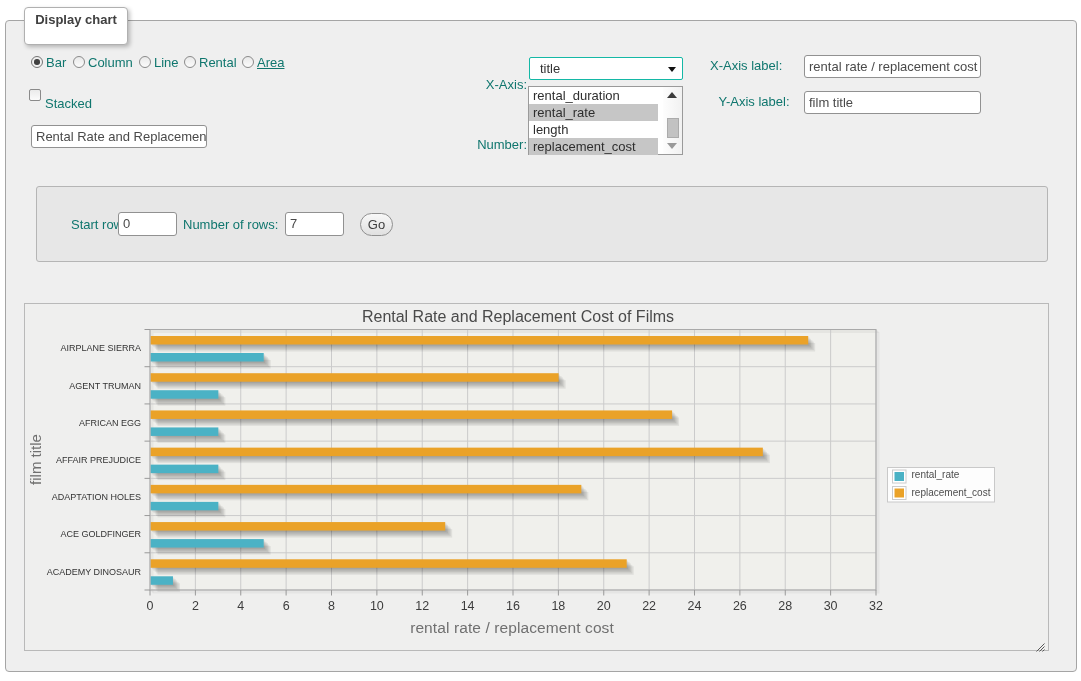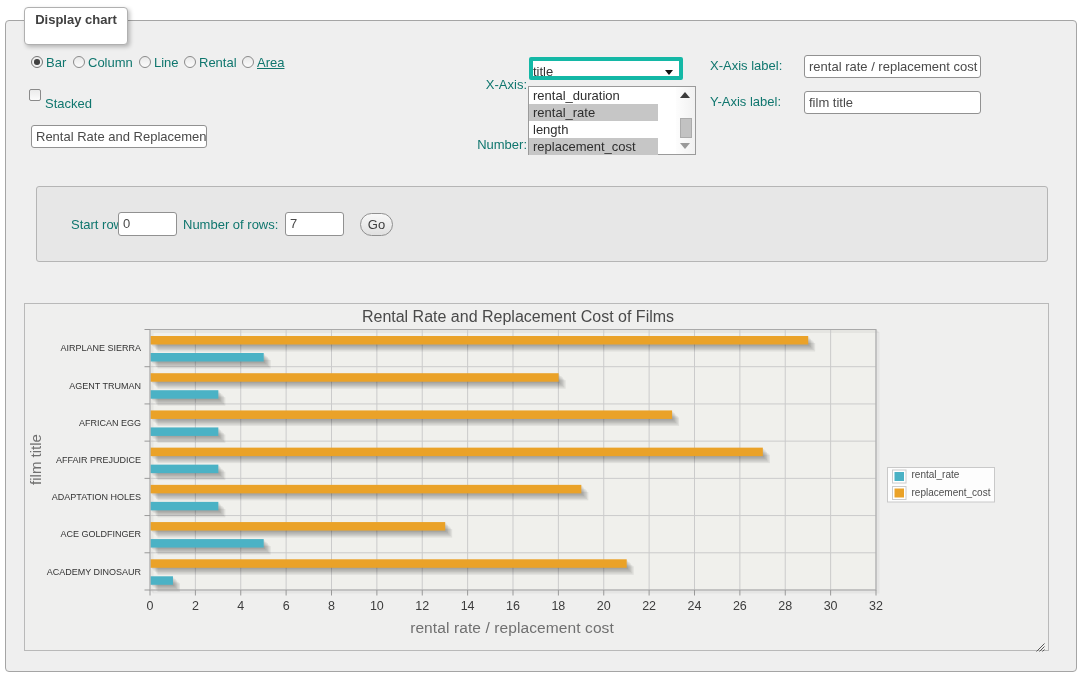"title" #xsel { border: 4px solid #14b8a6 -> 1px solid #14b8a6; padding-left: 0 -> 10px }
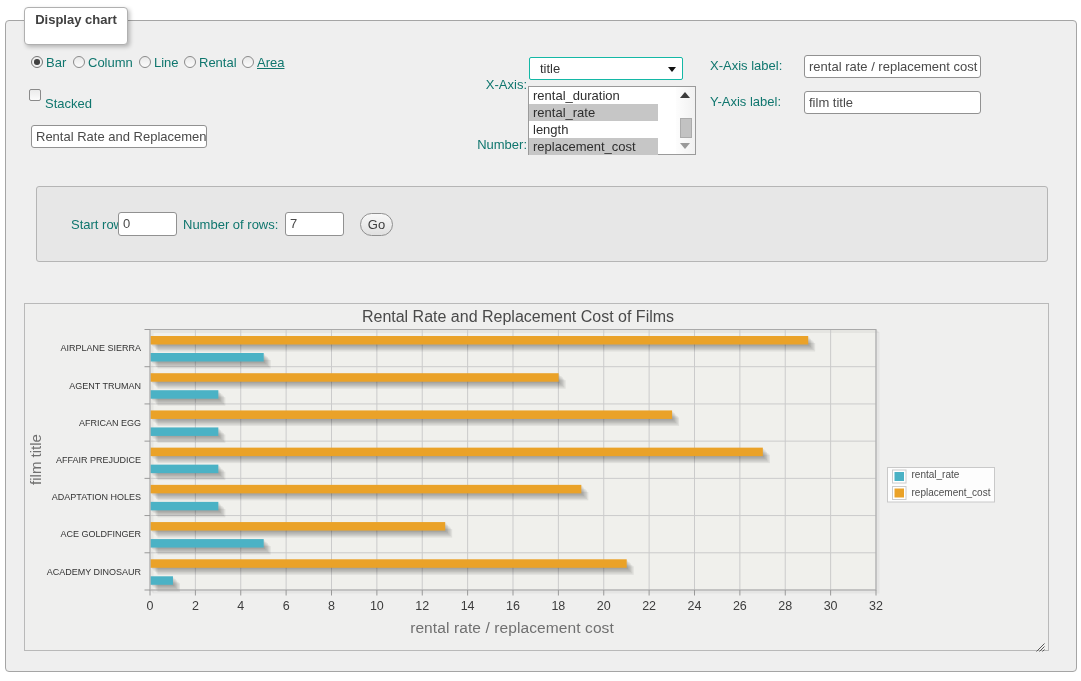"rental_duration" #mlist { width: 168px -> 155px }
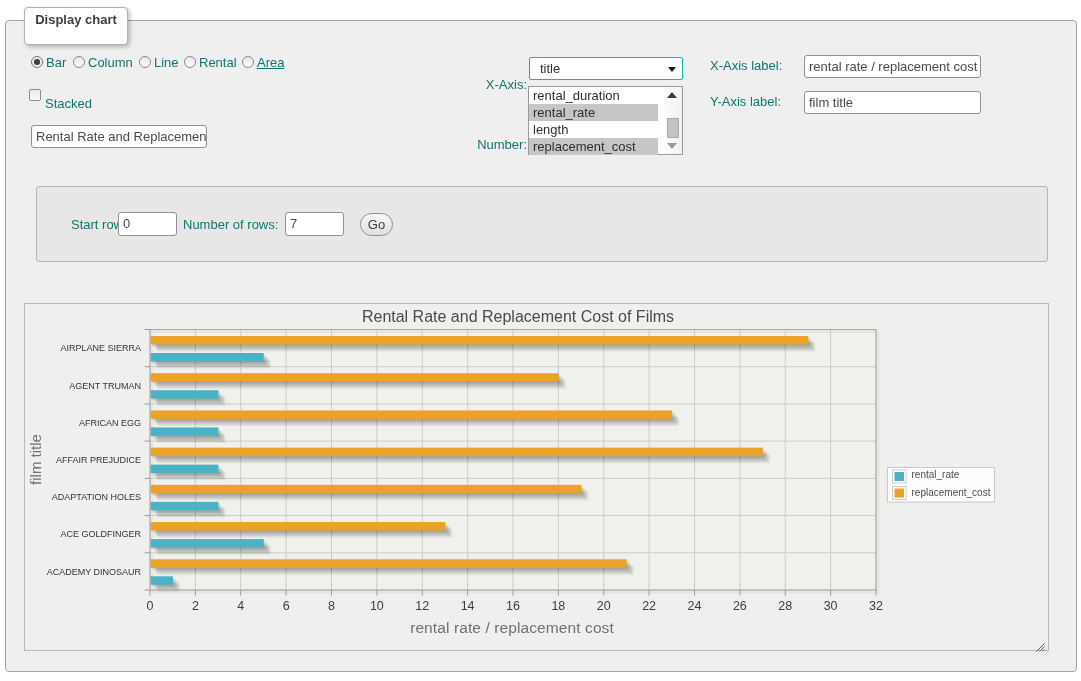"Y-Axis label:" div.lbl { text-align: left -> center }
